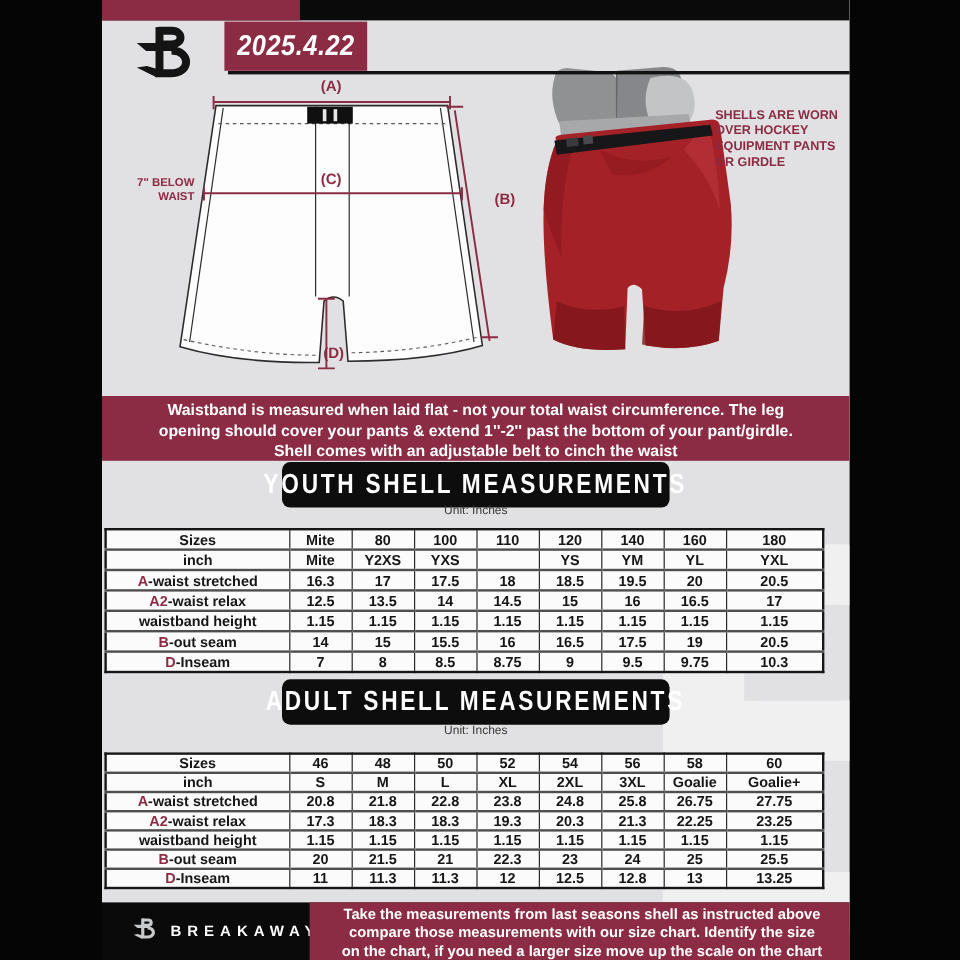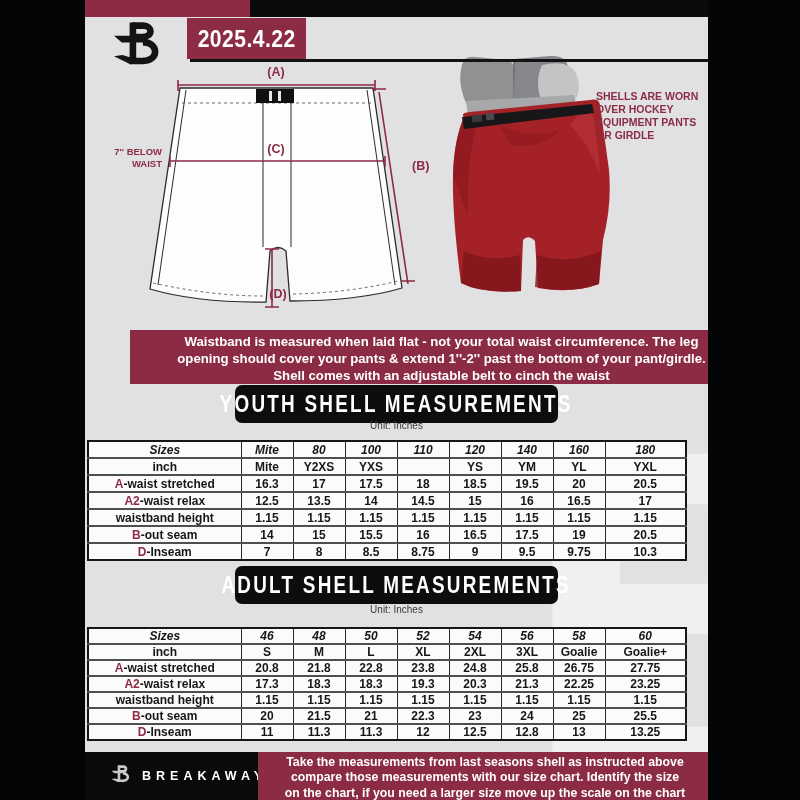"2025.4.22" .title-date { font-style: none -> italic }
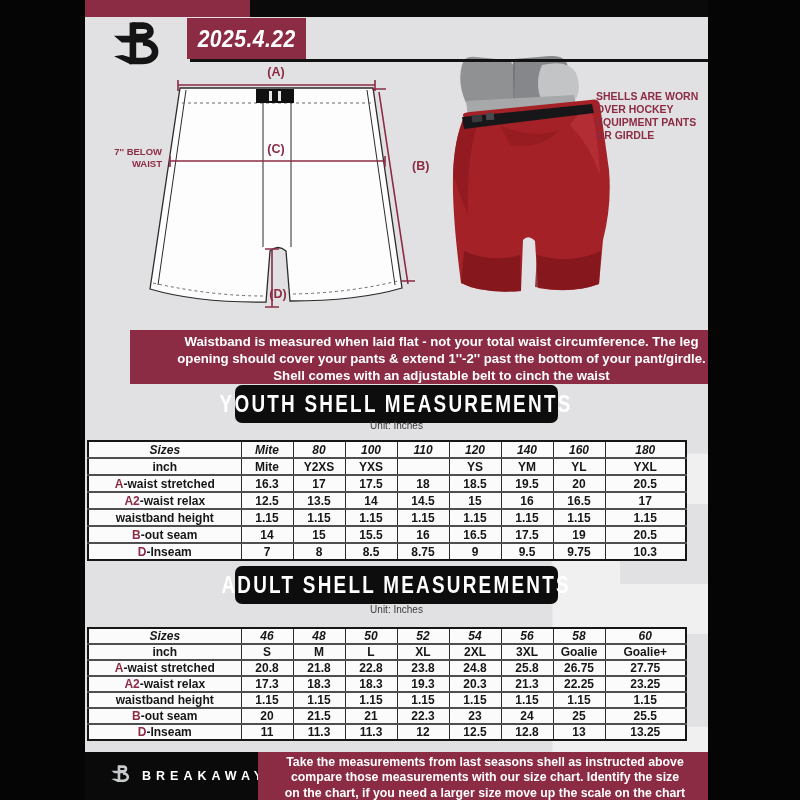"Waistband is measured when laid" .info-banner { margin-left: 45px -> none }
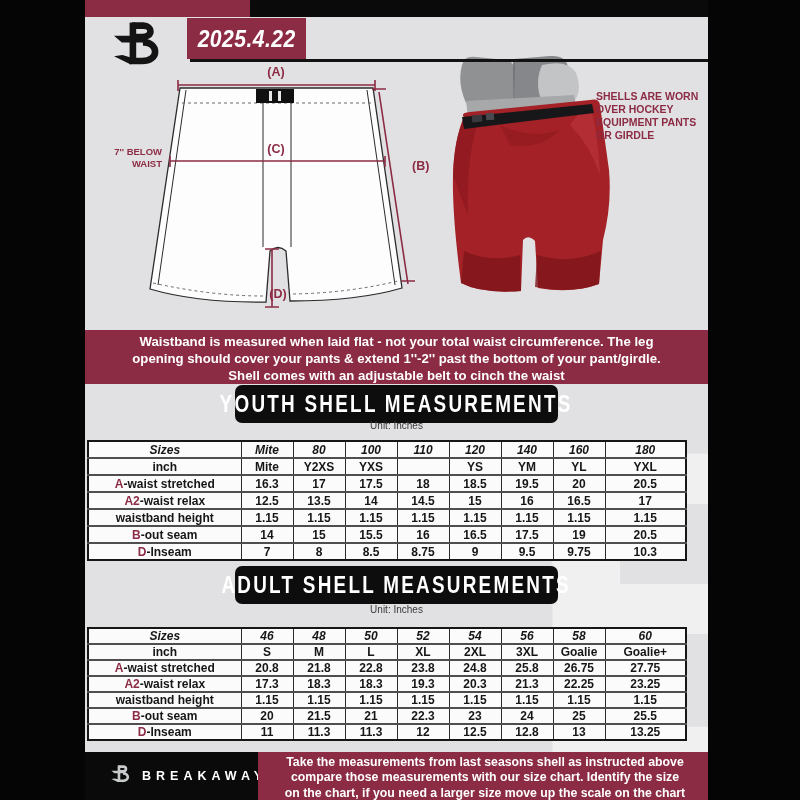"Sizes" .size-table tr:first-child td { font-style: italic -> none }
